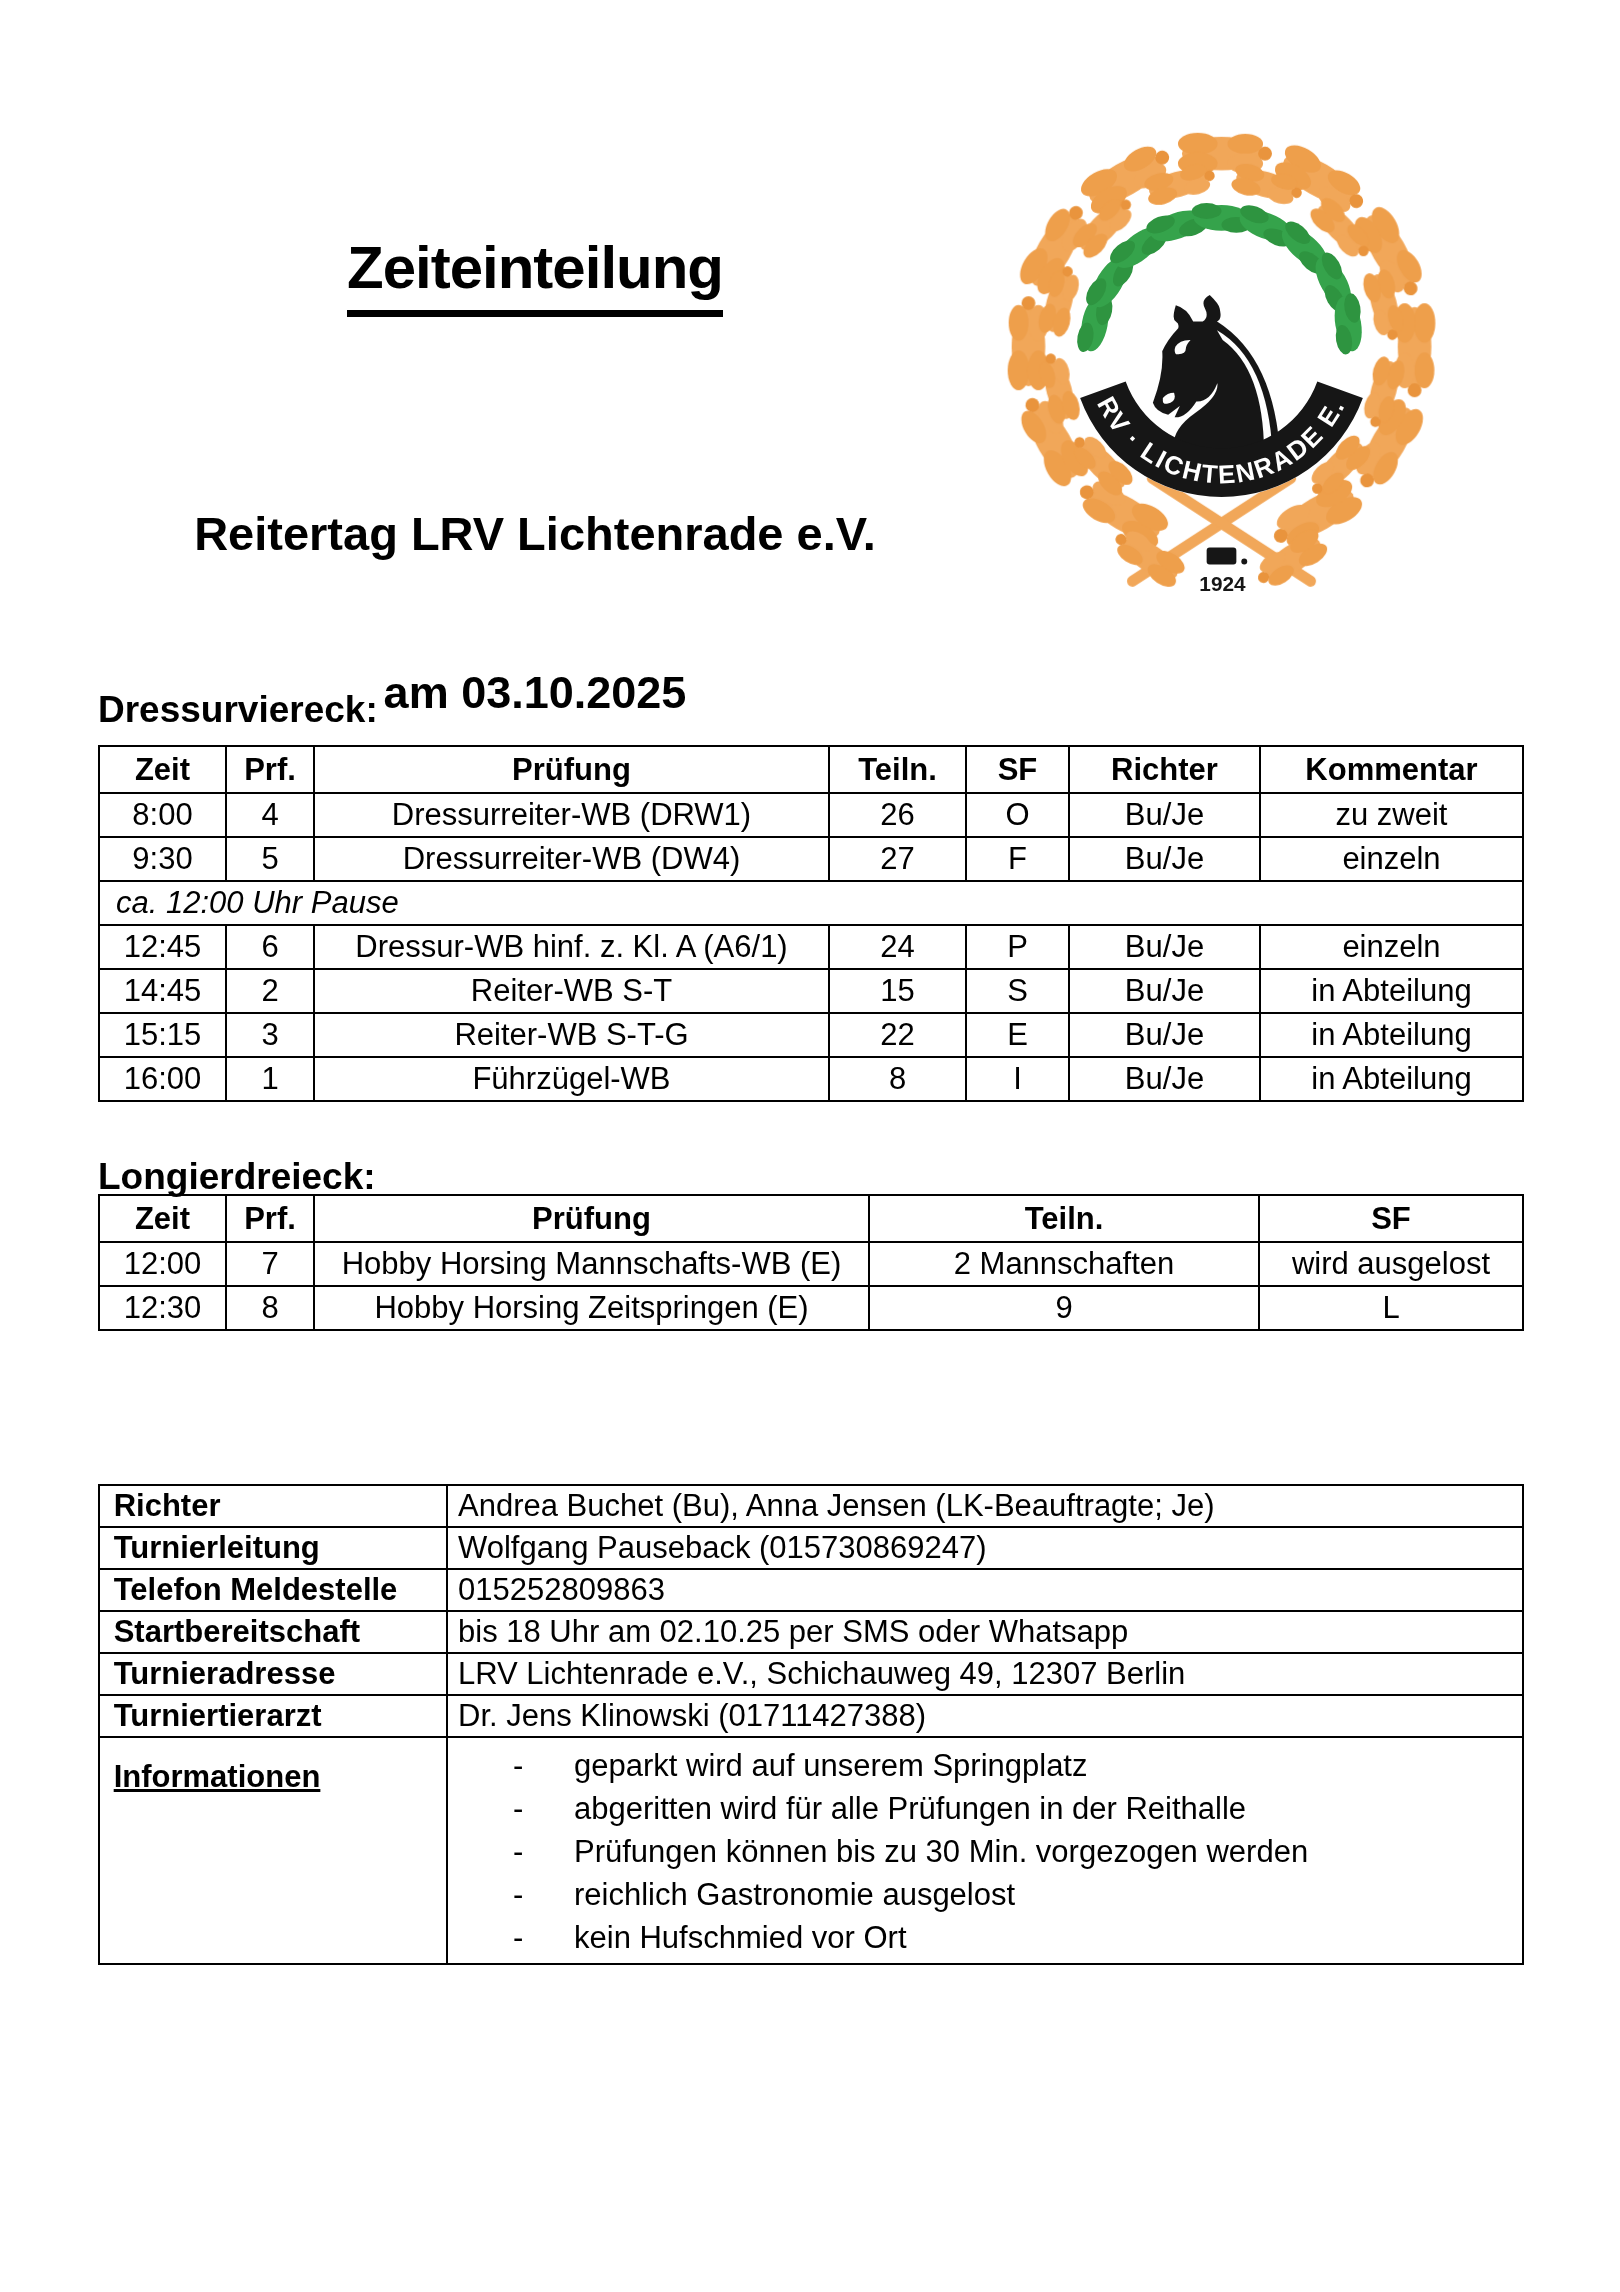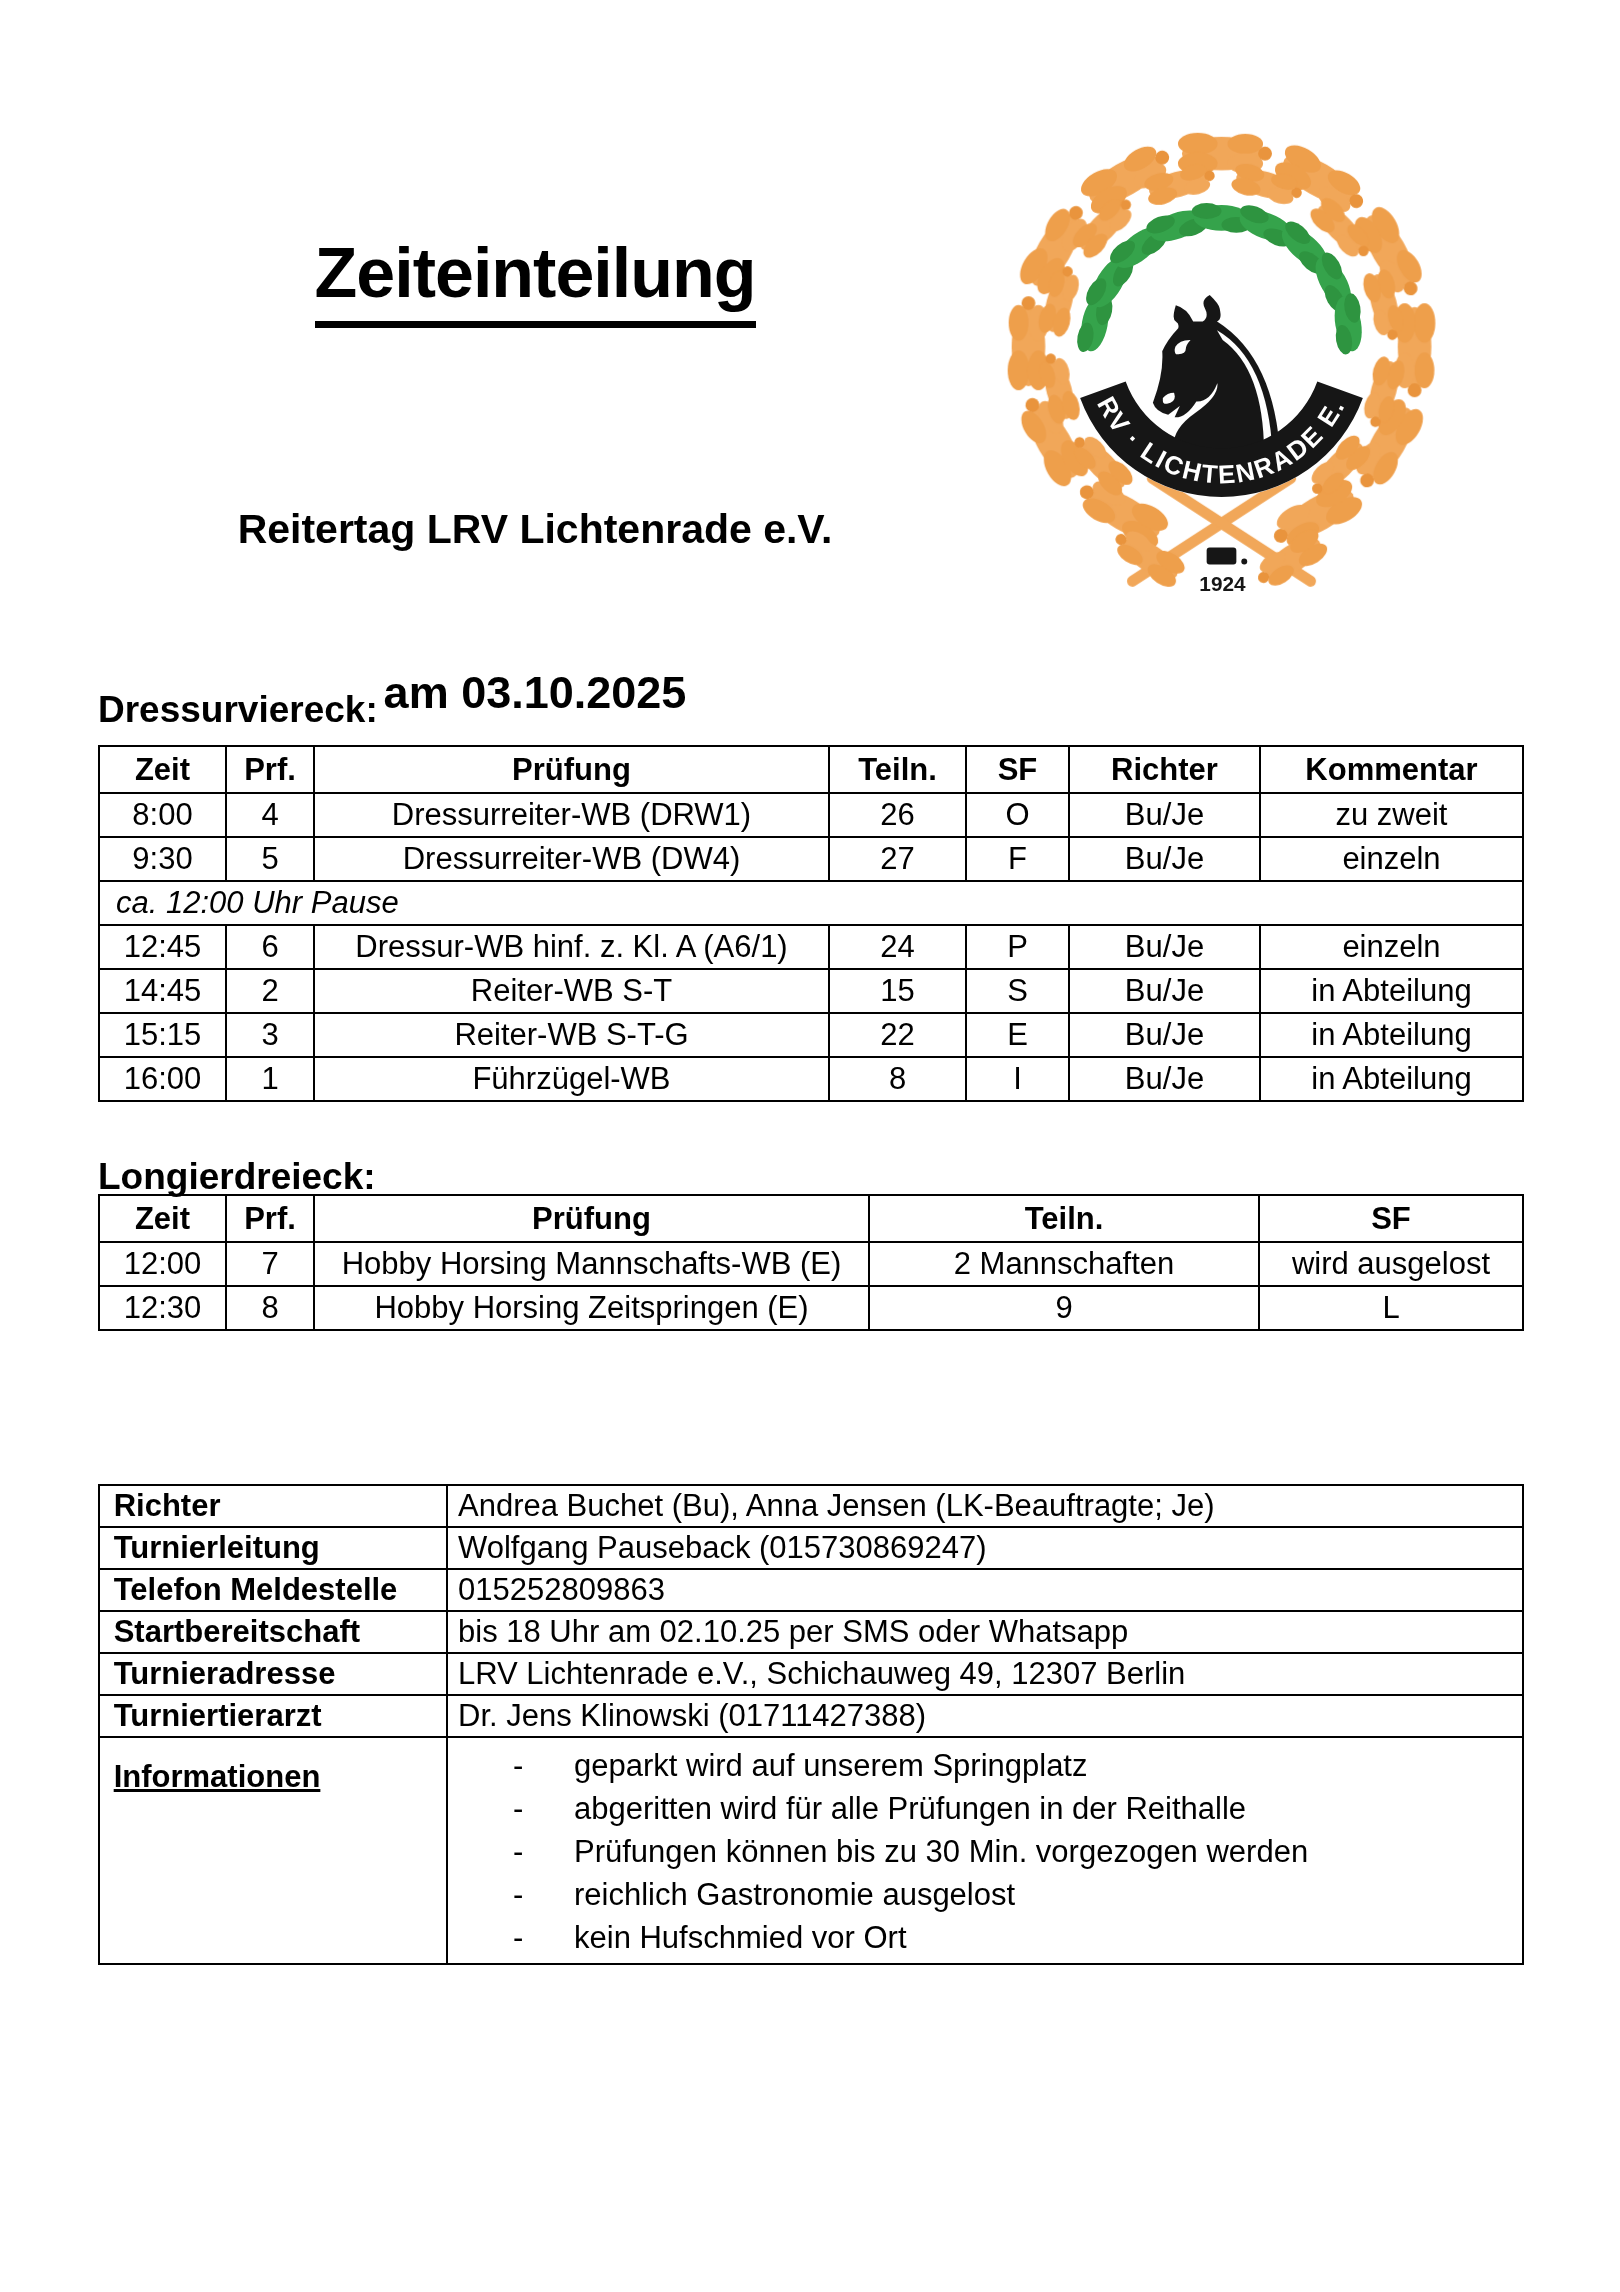"Zeiteinteilung" .main-title { font-size: 70px -> 60px }
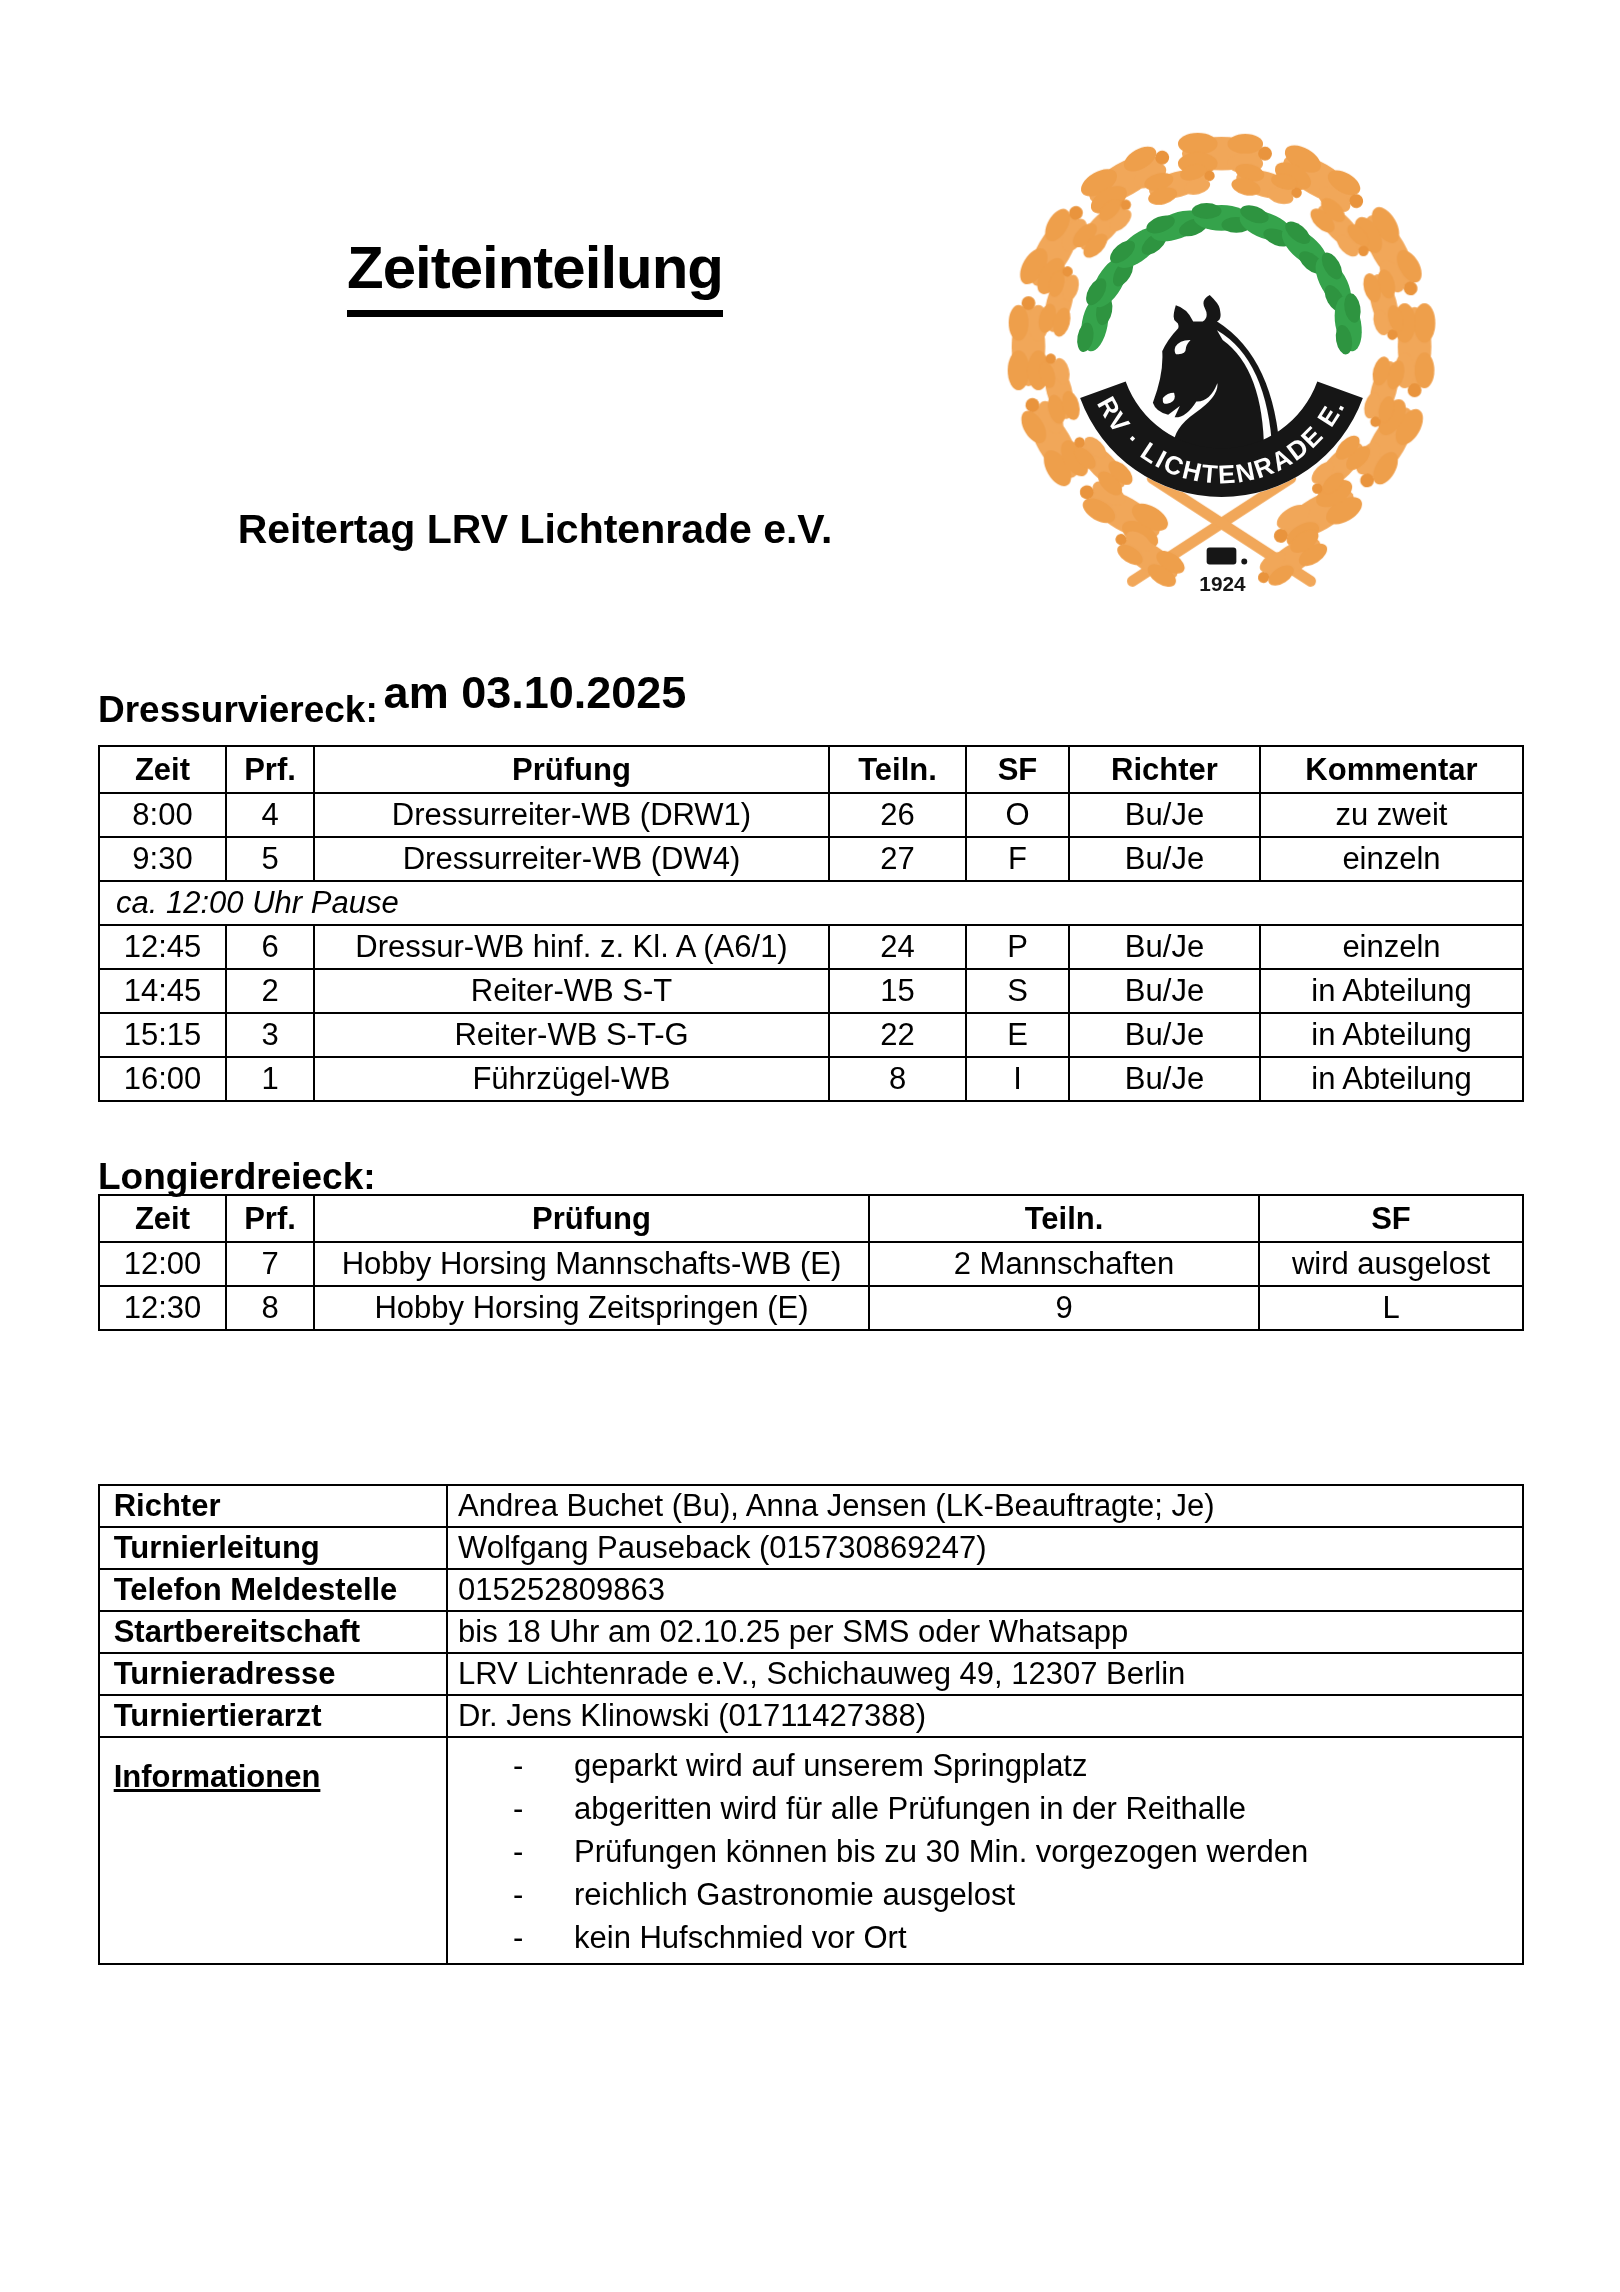"Reitertag LRV Lichtenrade e.V." .subtitle { font-size: 41px -> 47px }
